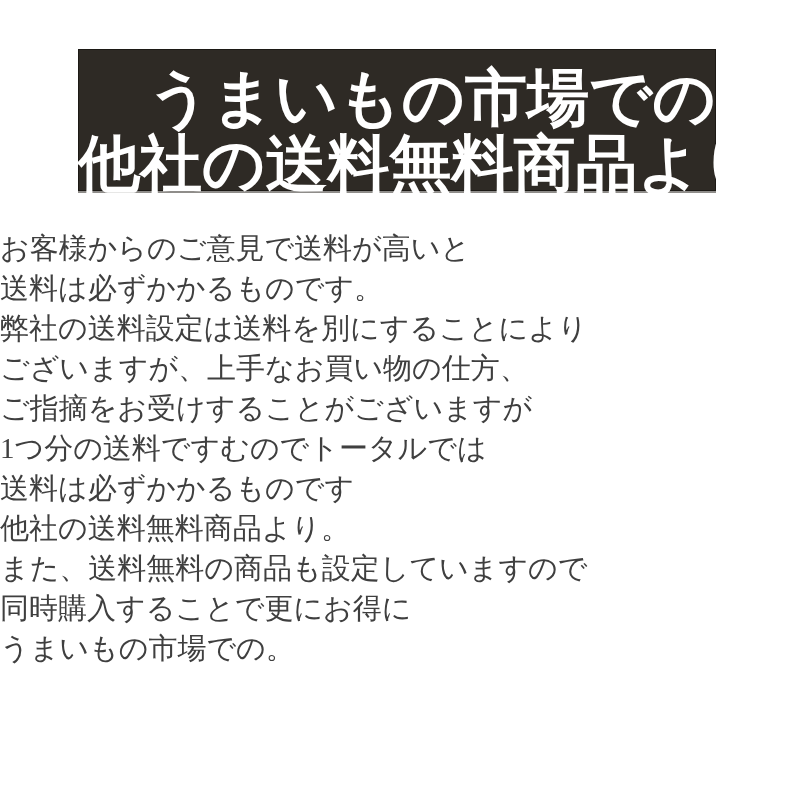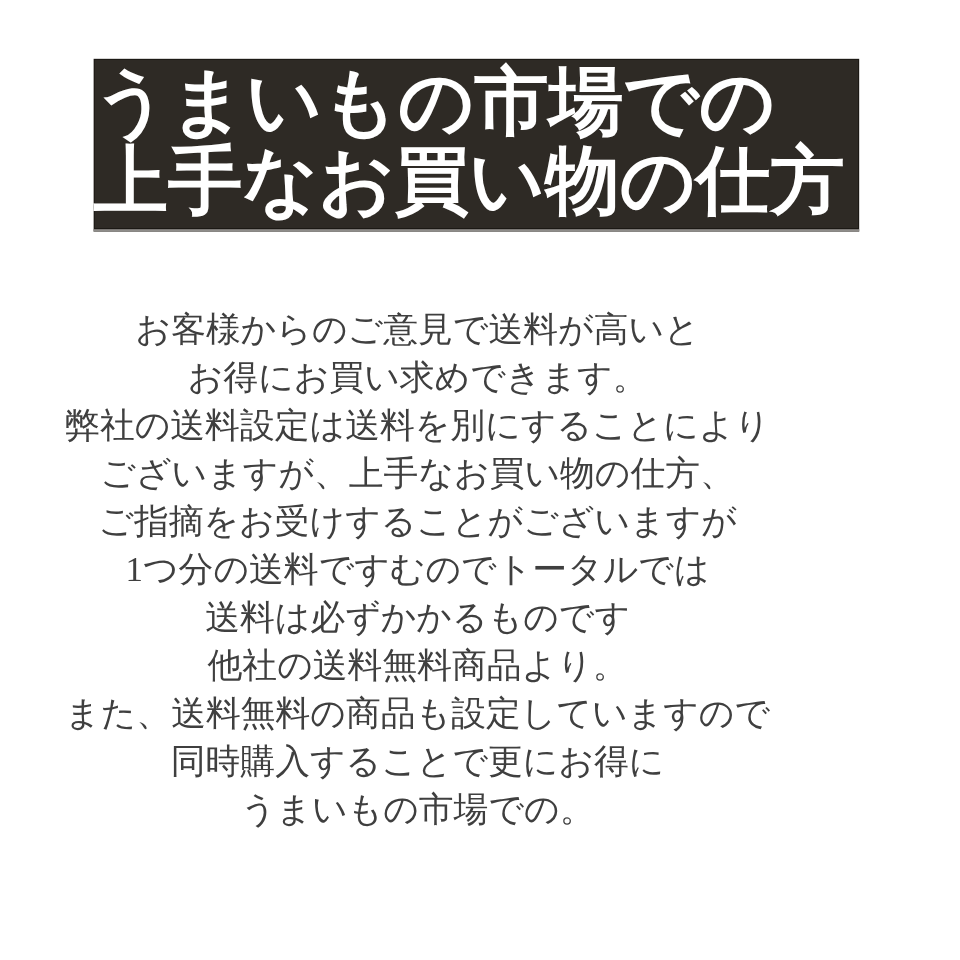"うまいもの市場での" .banner { padding-top: 4px -> 16px; text-align: left -> right }
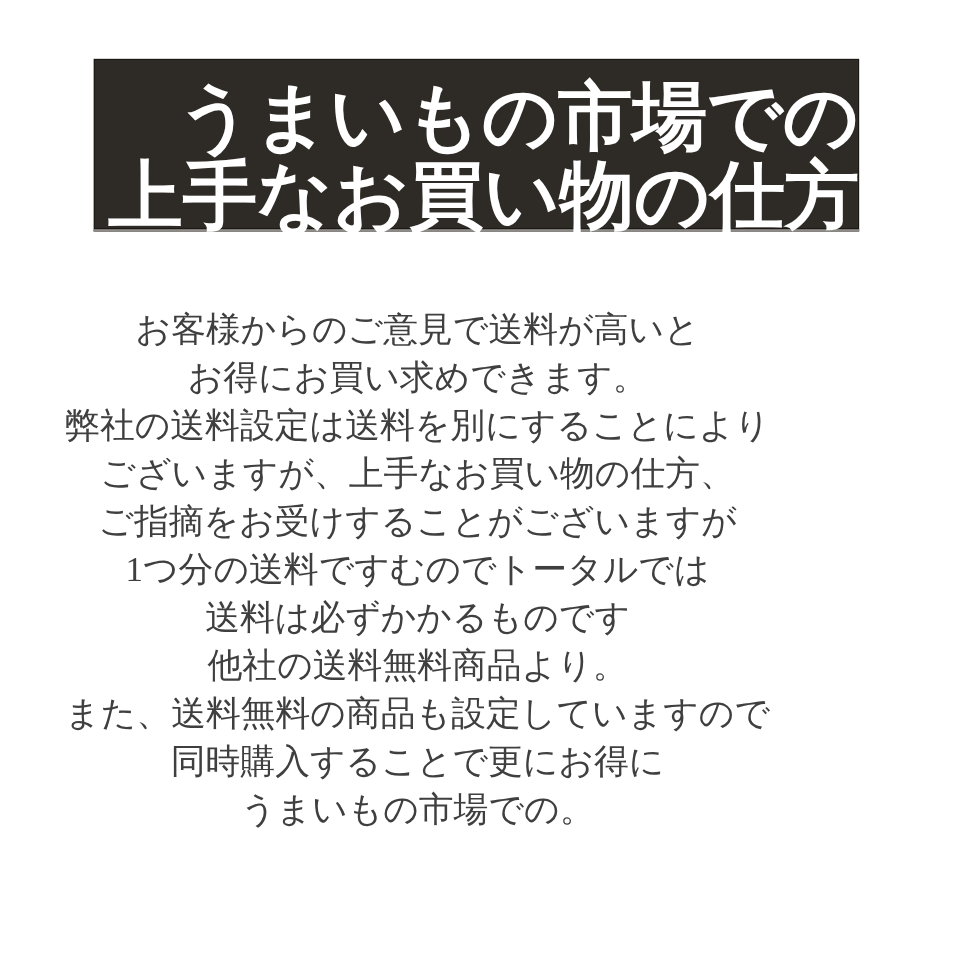"上手なお買い物の仕方" div.banner-line { text: 上手なお買い物の仕方 -> 他社の送料無料商品より }
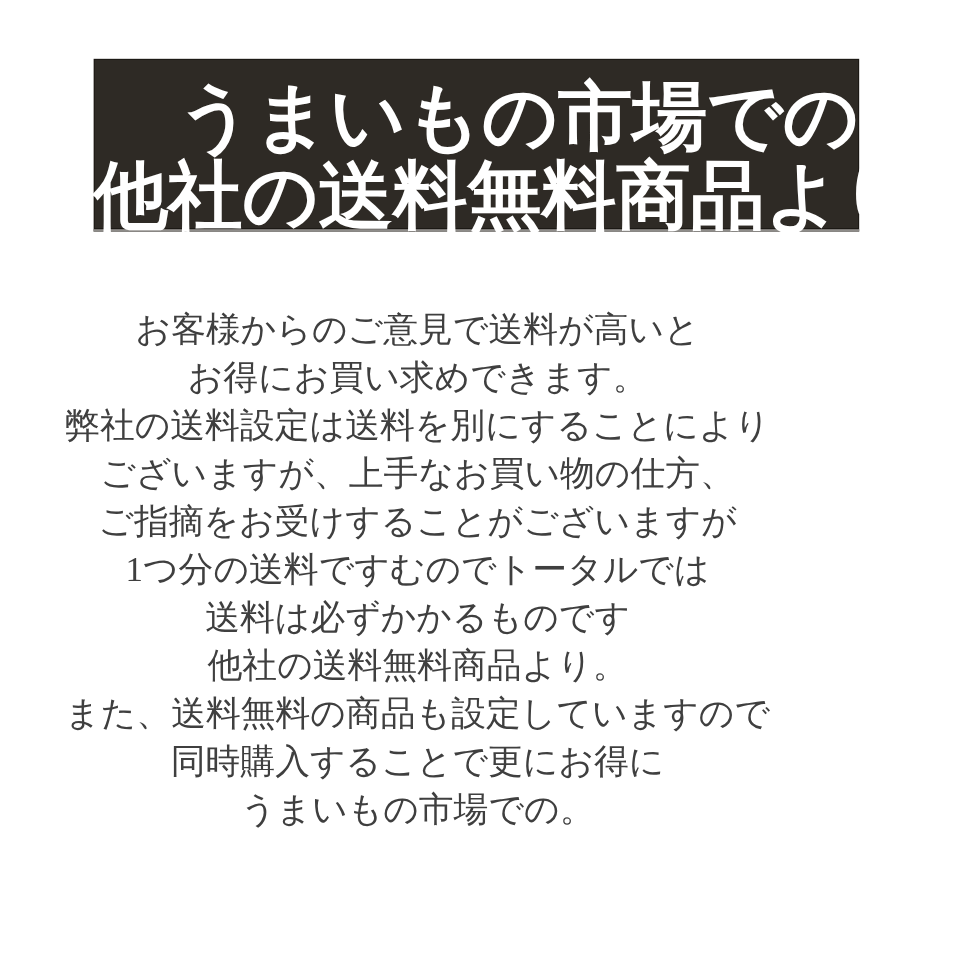"お客様からのご意見で送料が高いと" .body-text { text-align: center -> none; top: 255px -> 228px }
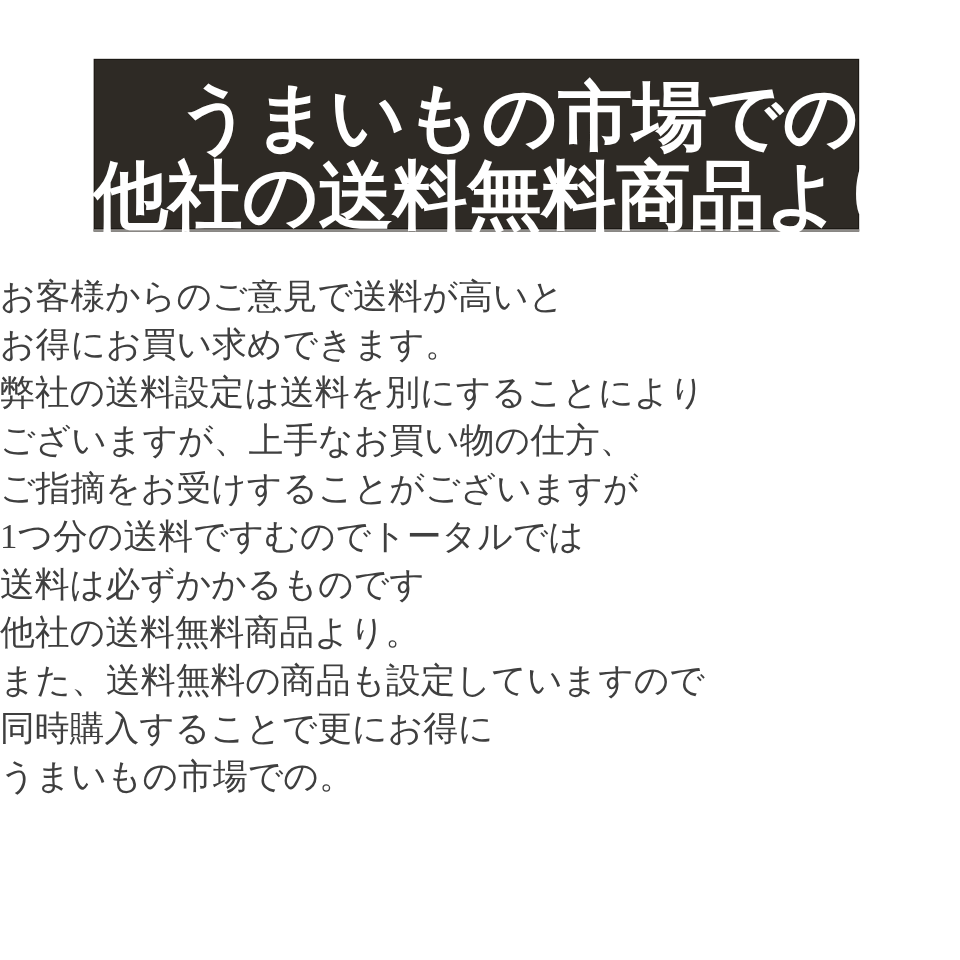"お得にお買い求めできます。" div.body-line { text: お得にお買い求めできま -> 送料は必ずかかるもので }
